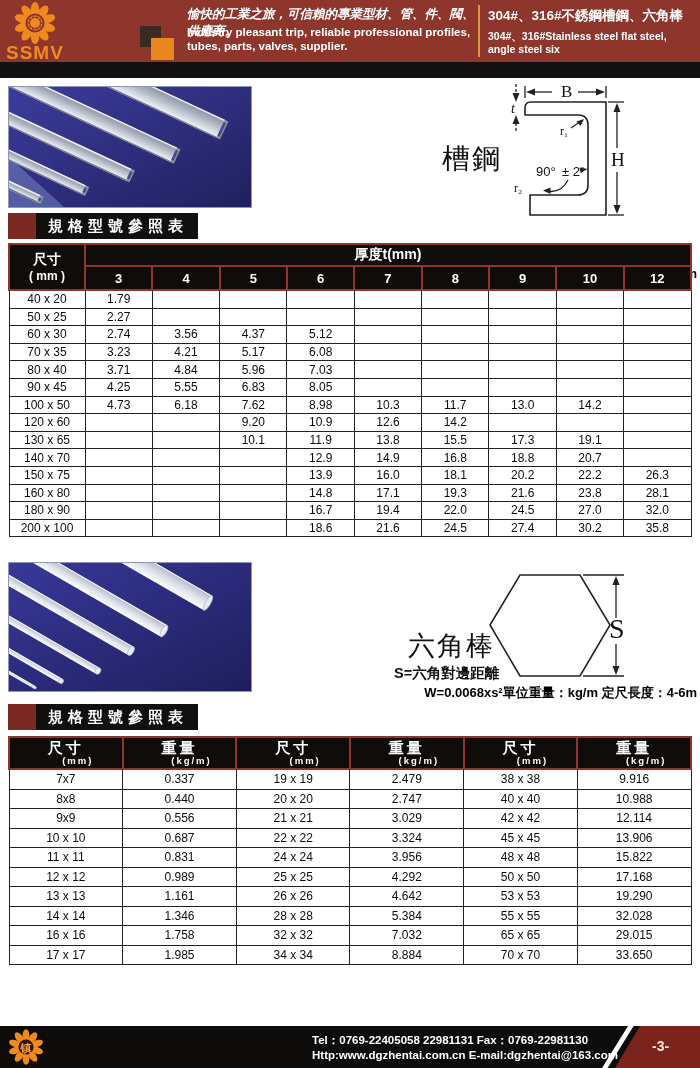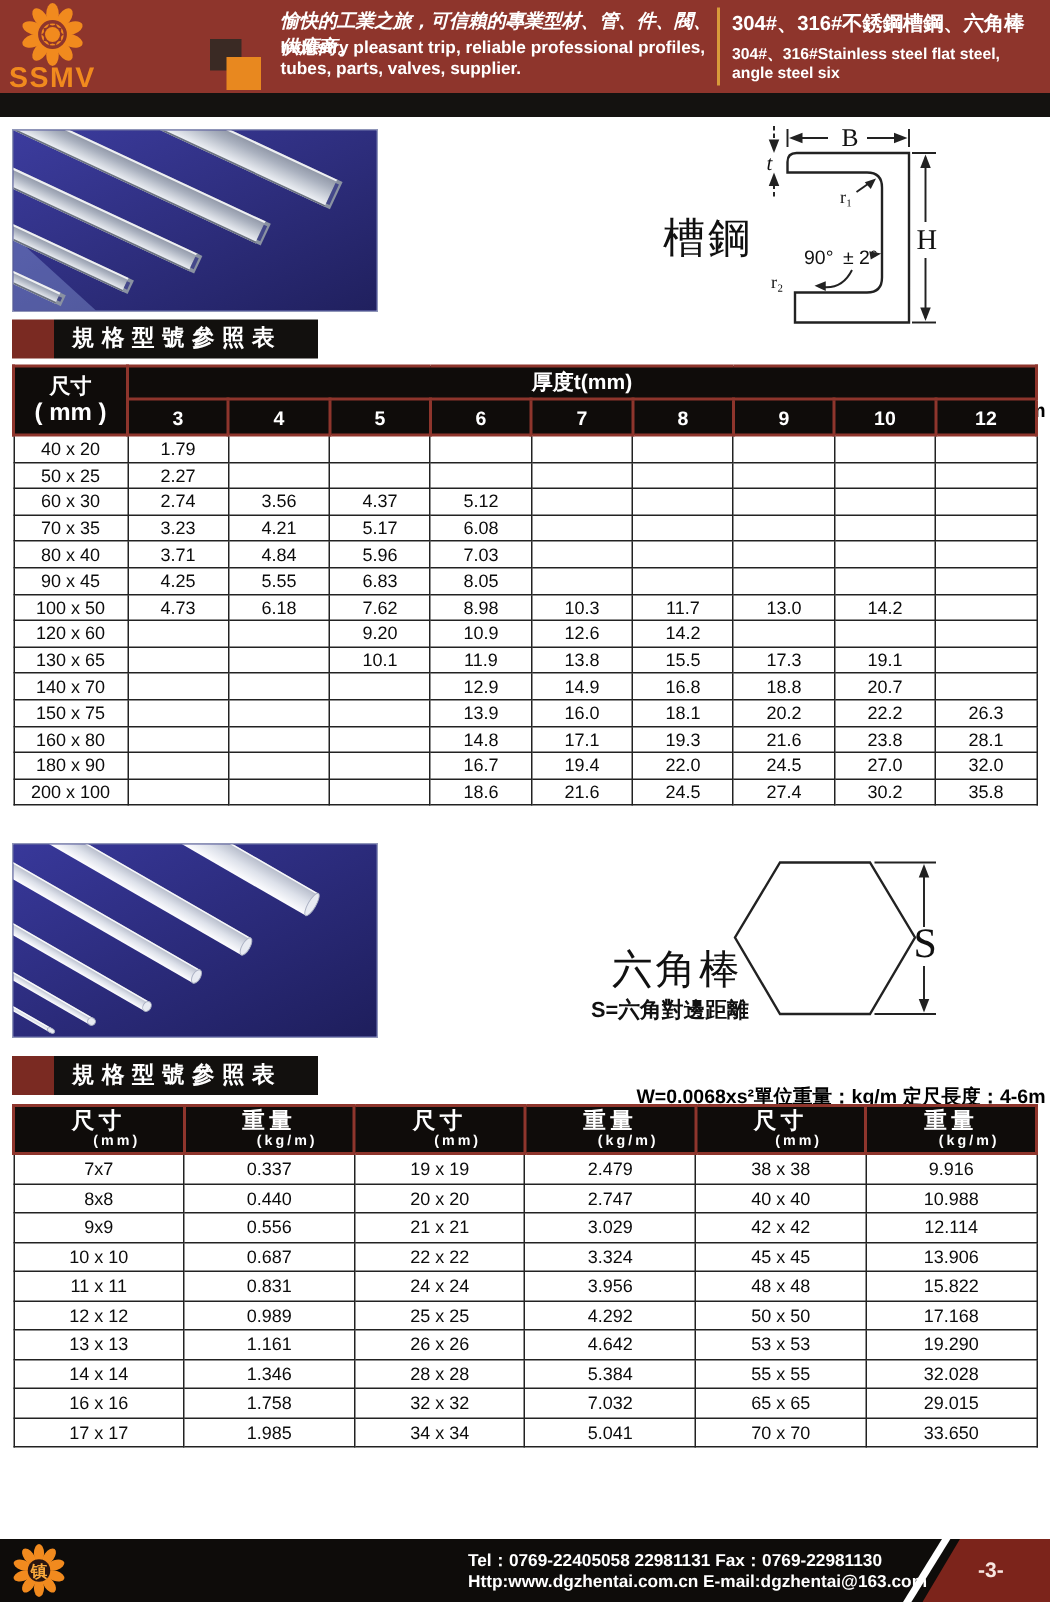"規格型號參照表" .heading-text { padding: 0 24px 0 12px -> 0 10px 0 12px }
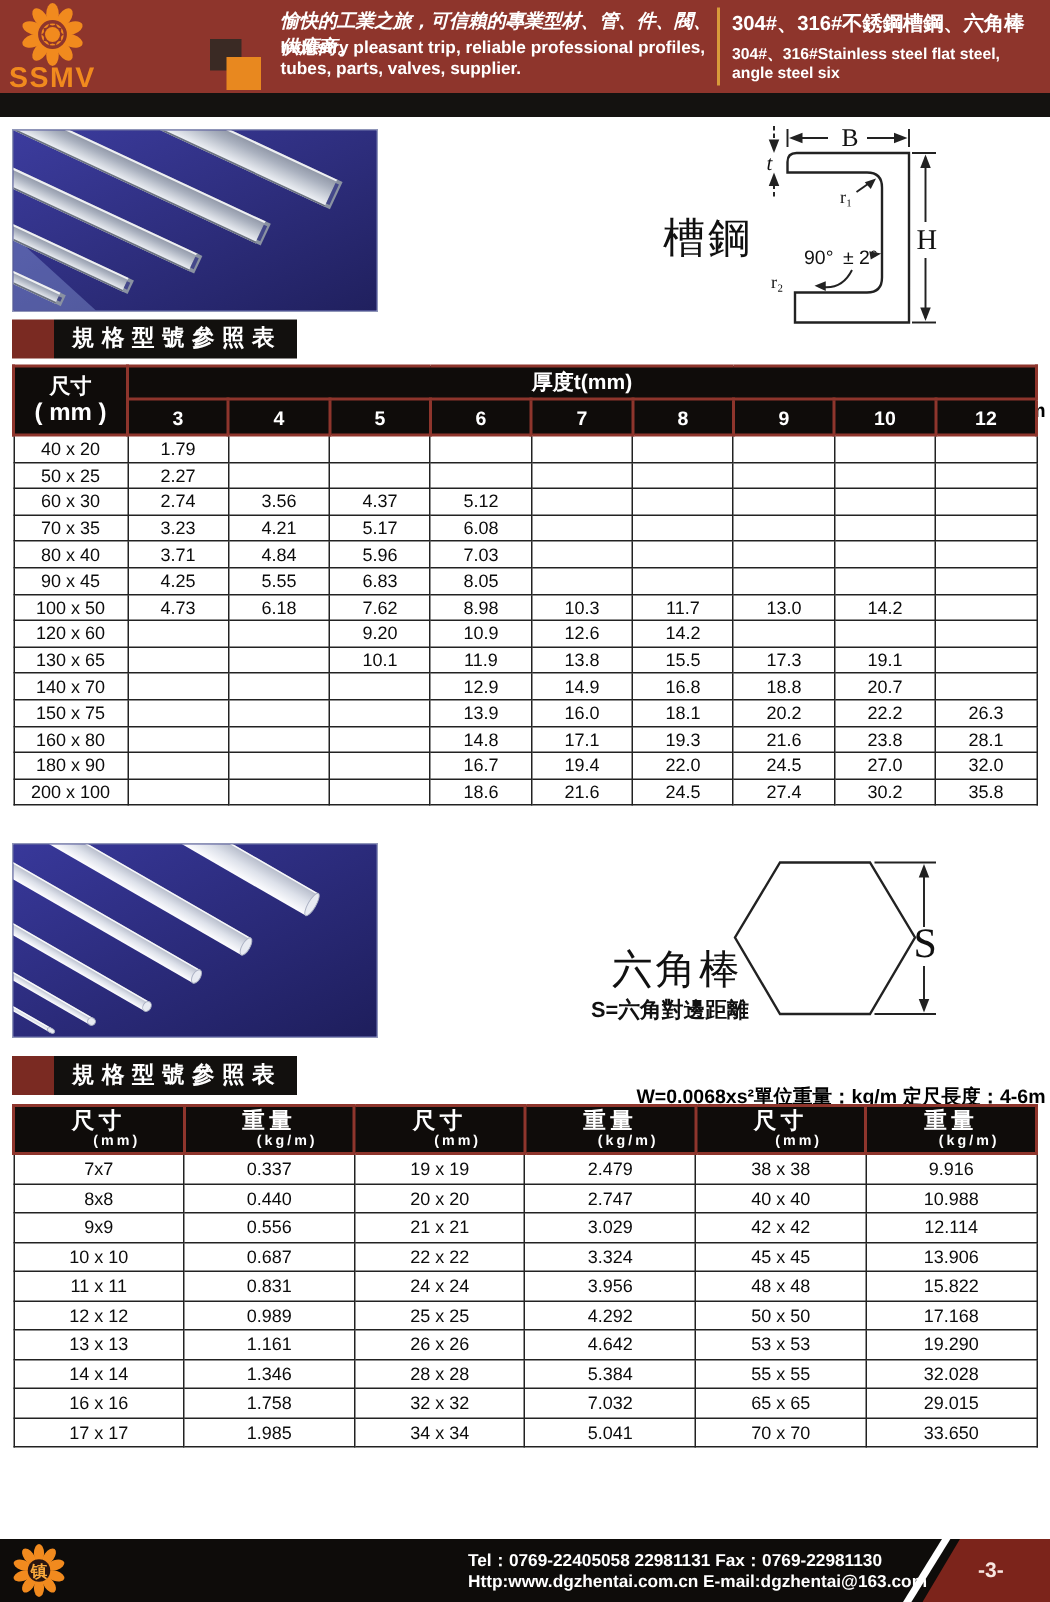"( mm )" .tbl1 .size-th .mm { font-size: 16px -> 12px }
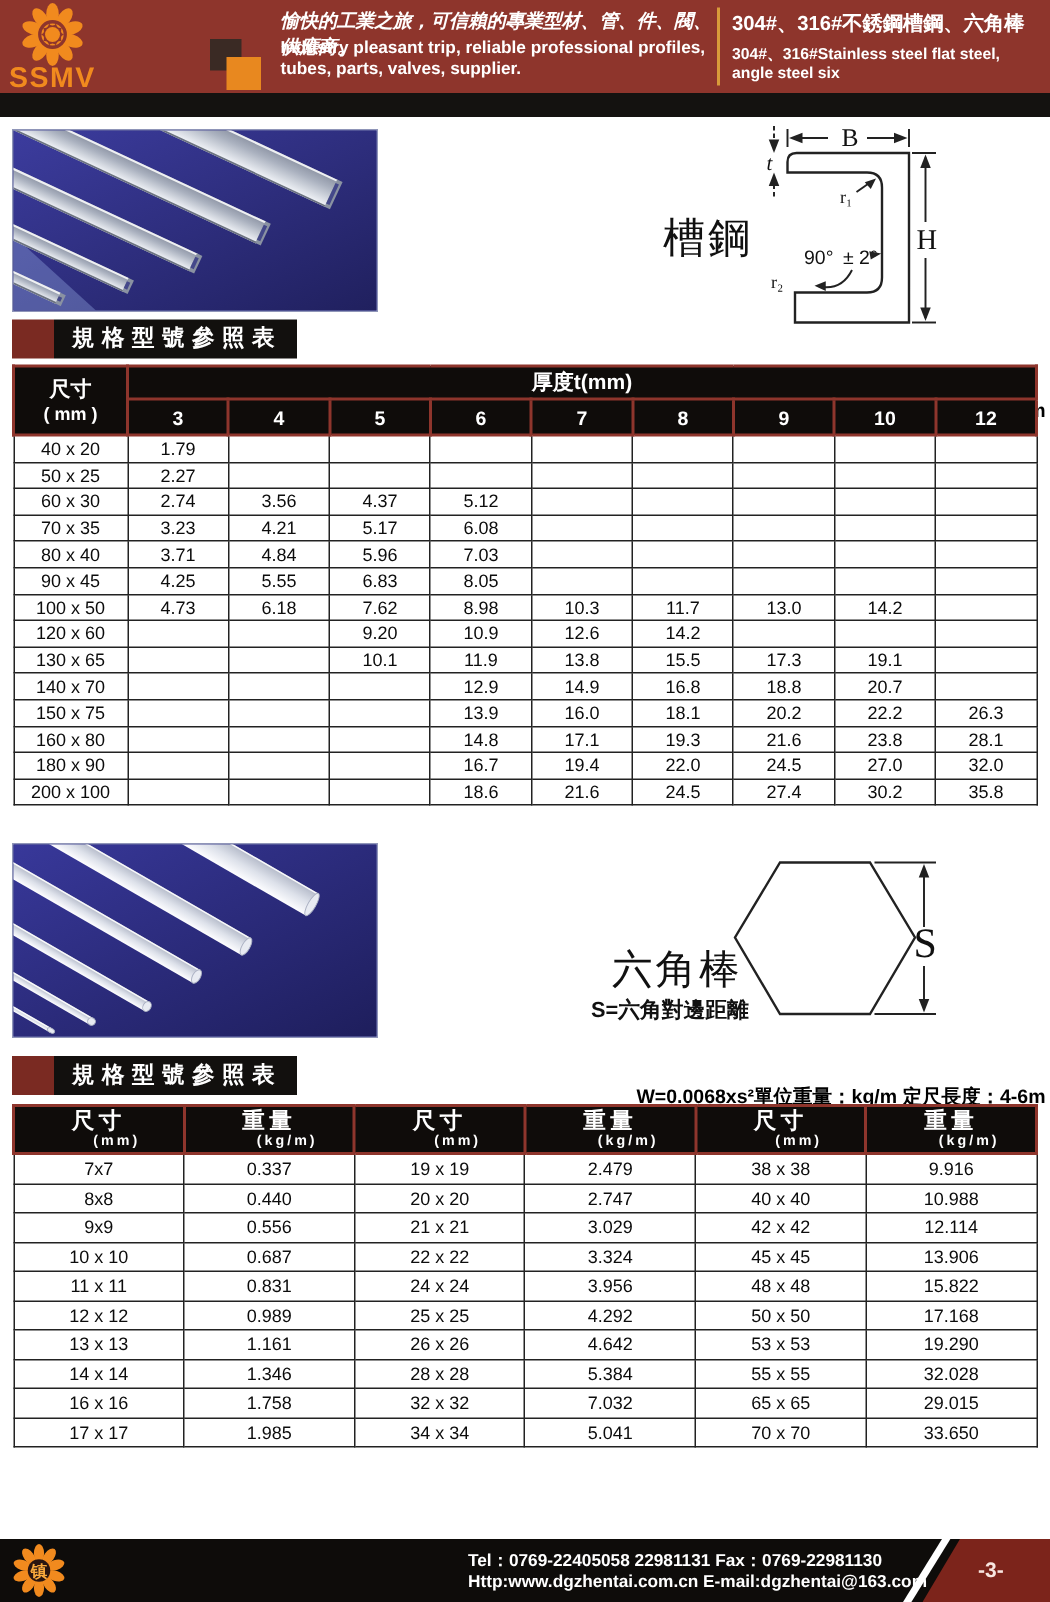"W=0.0068xs²單位重量：kg/m 定尺長度：4-6m" .note2 { top: 722px -> 684px }
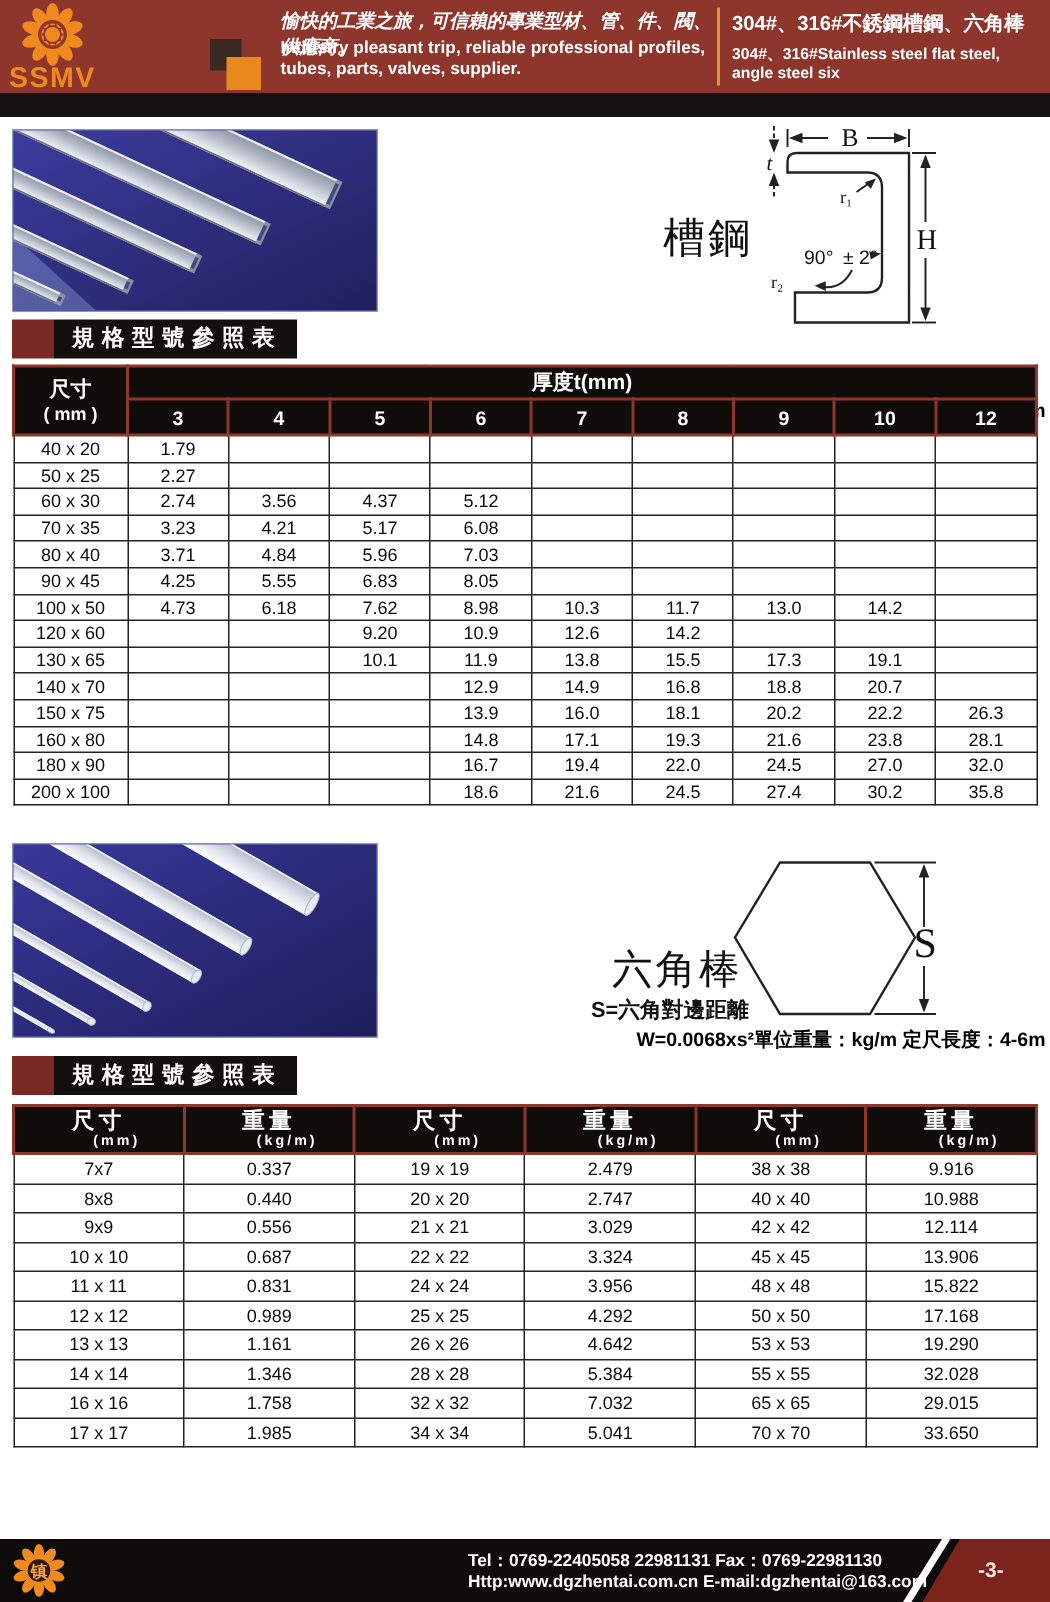"5.041" td { text: 5.041 -> 8.884 }
